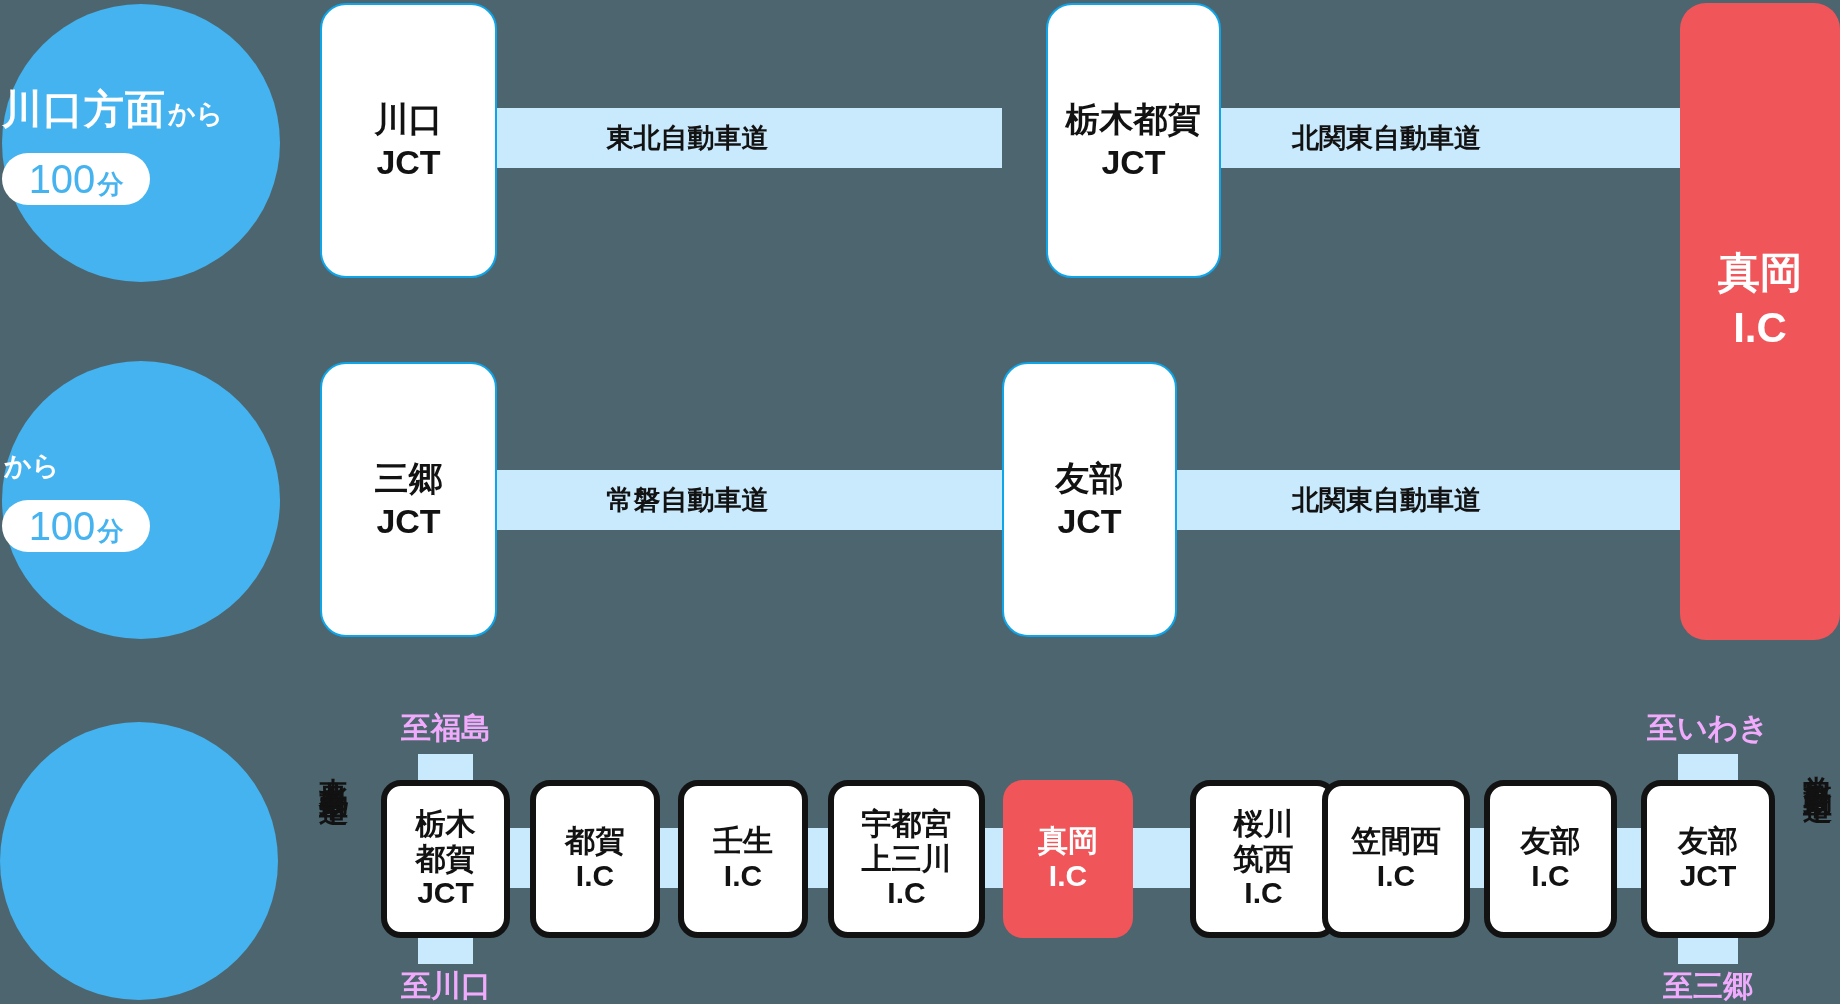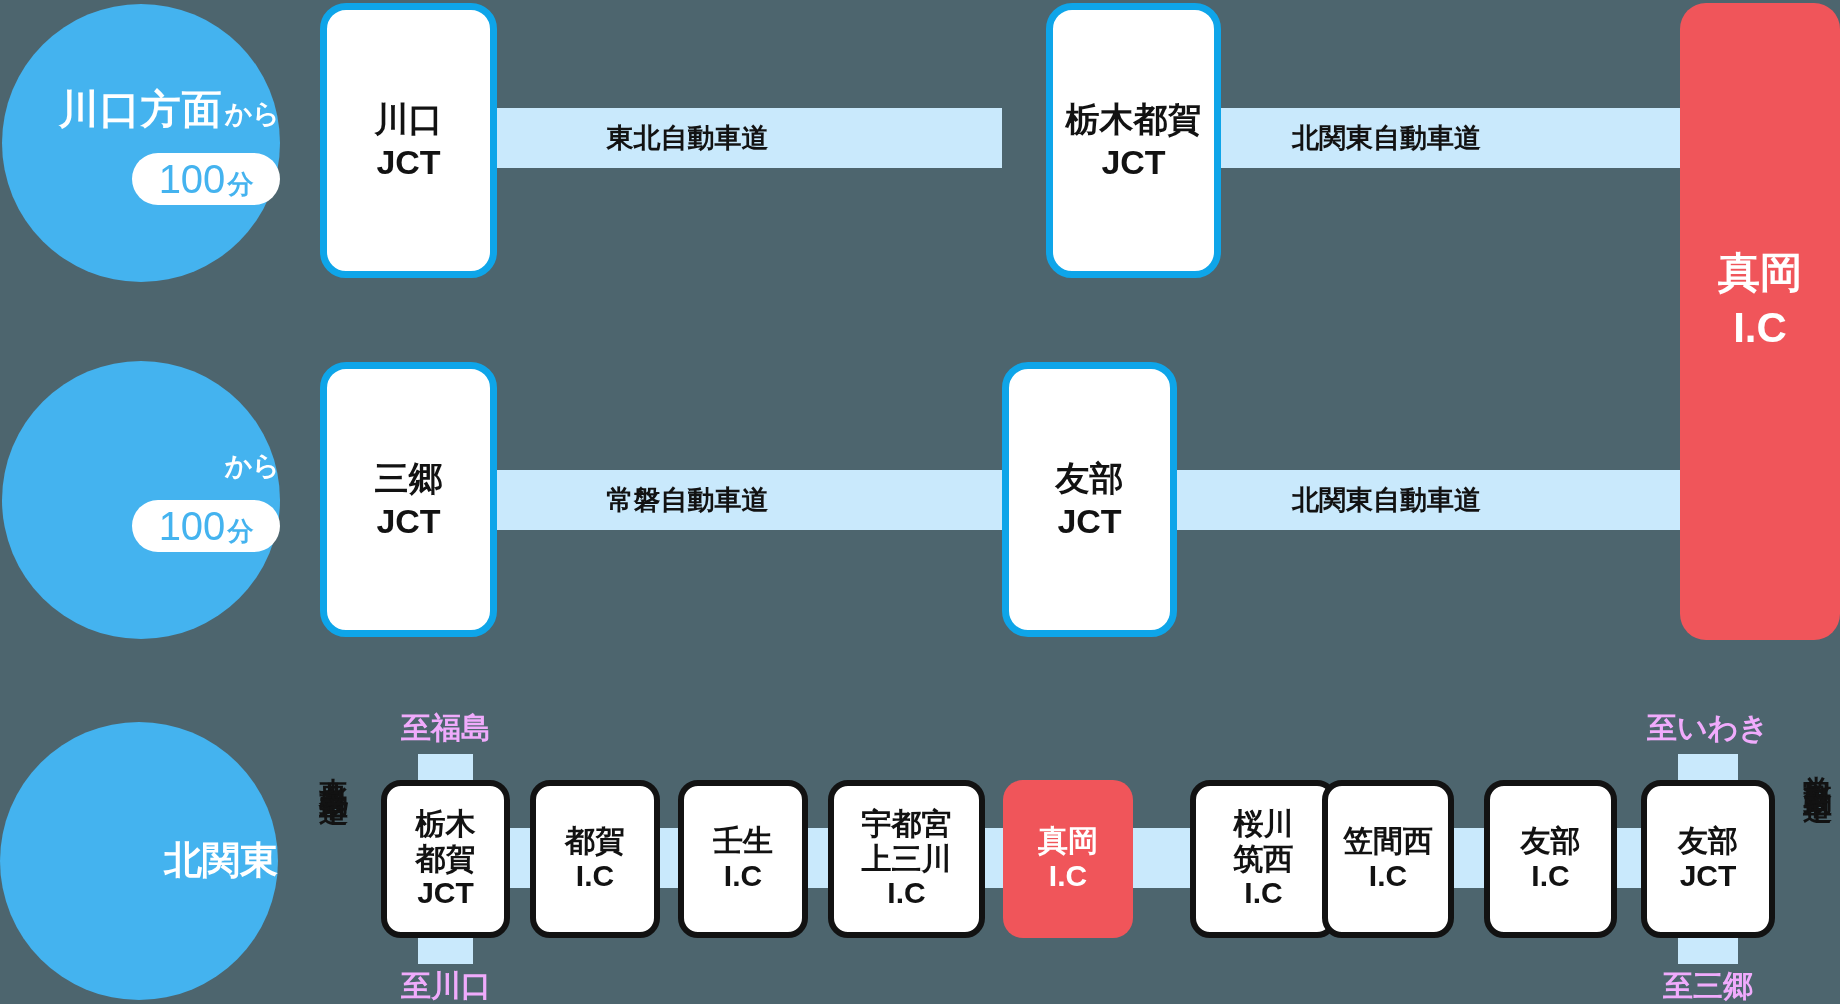"川口方面" .circle { align-items: flex-end -> flex-start }
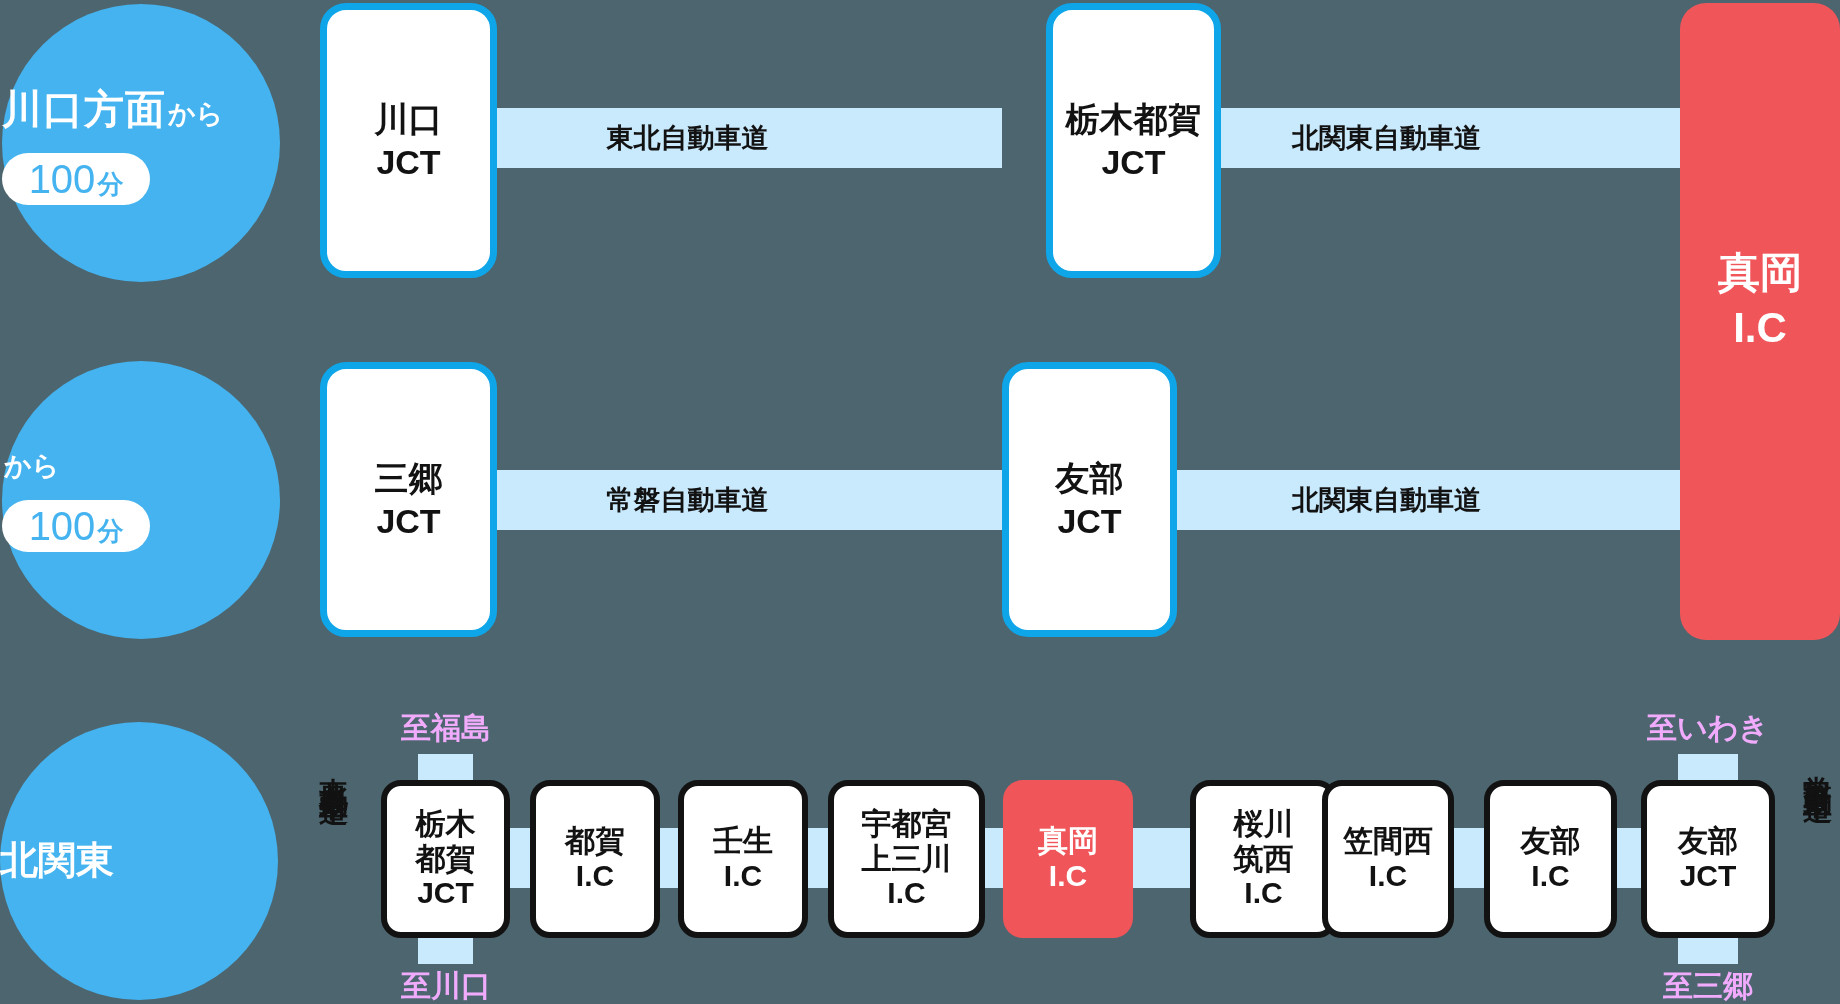"川口" .node { border: 7px solid #0ea5e9 -> 2px solid #0ea5e9 }
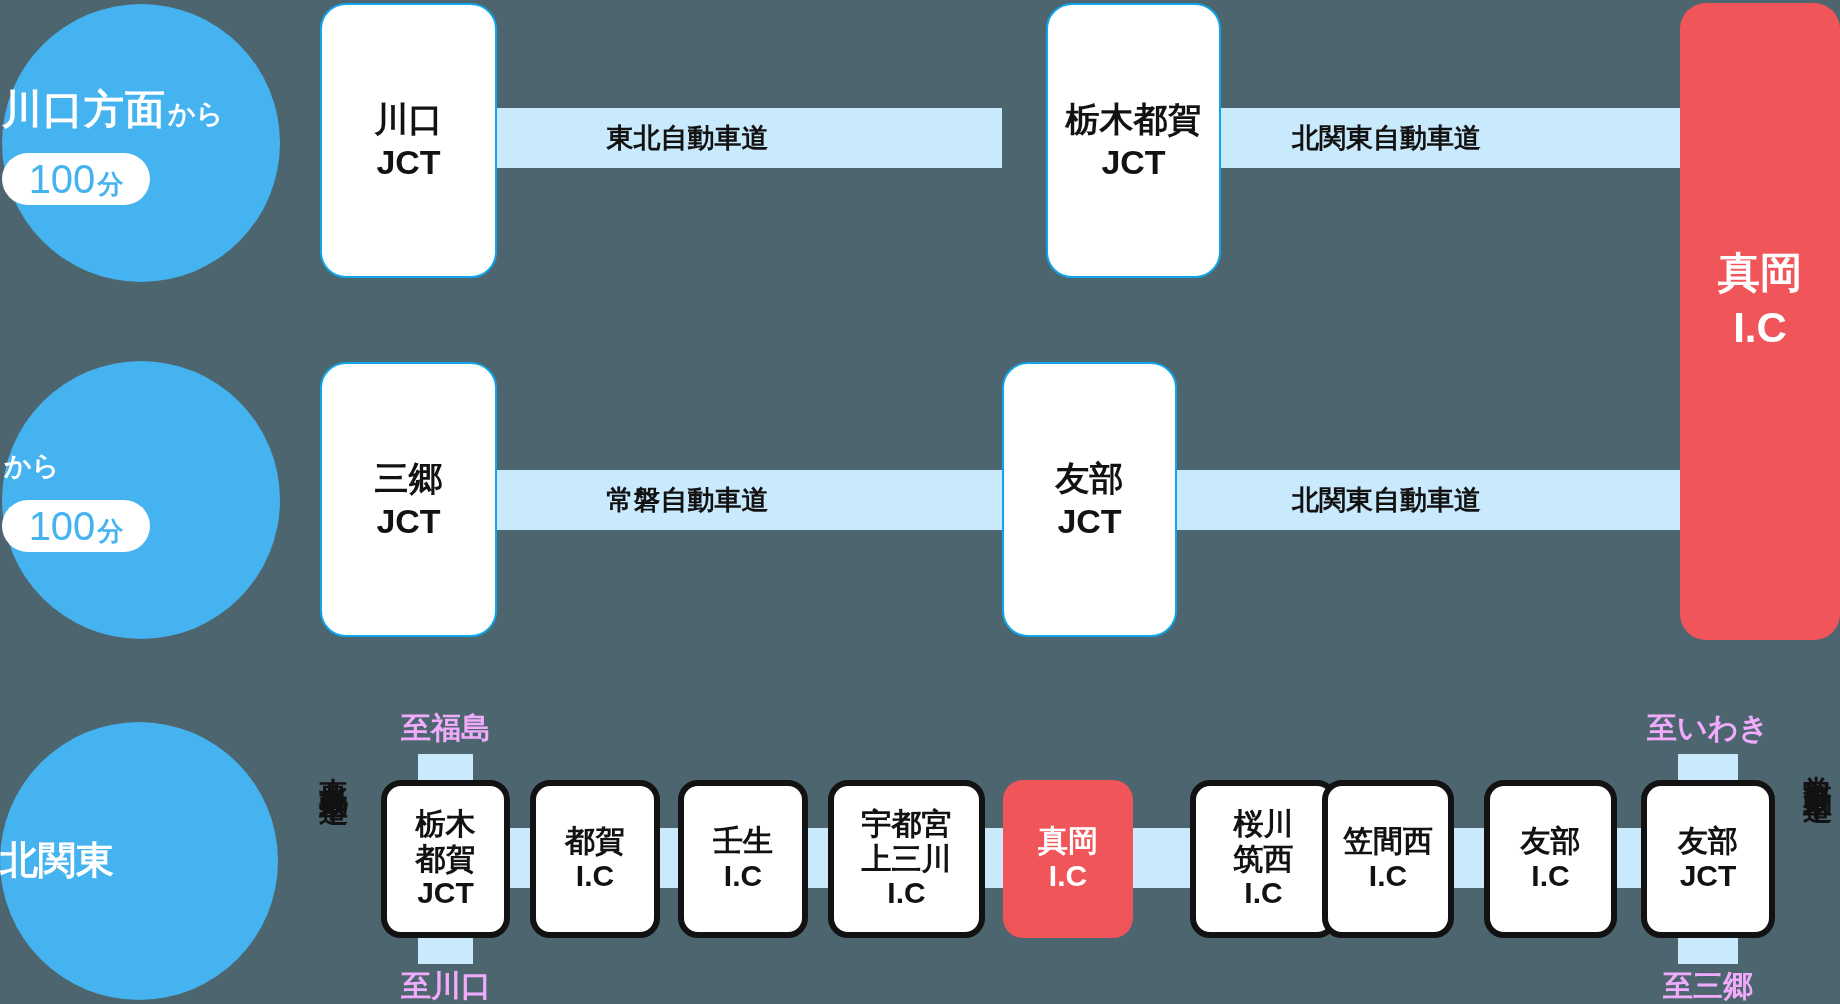"北関東" div { html: <div>北関東</div> -> none }
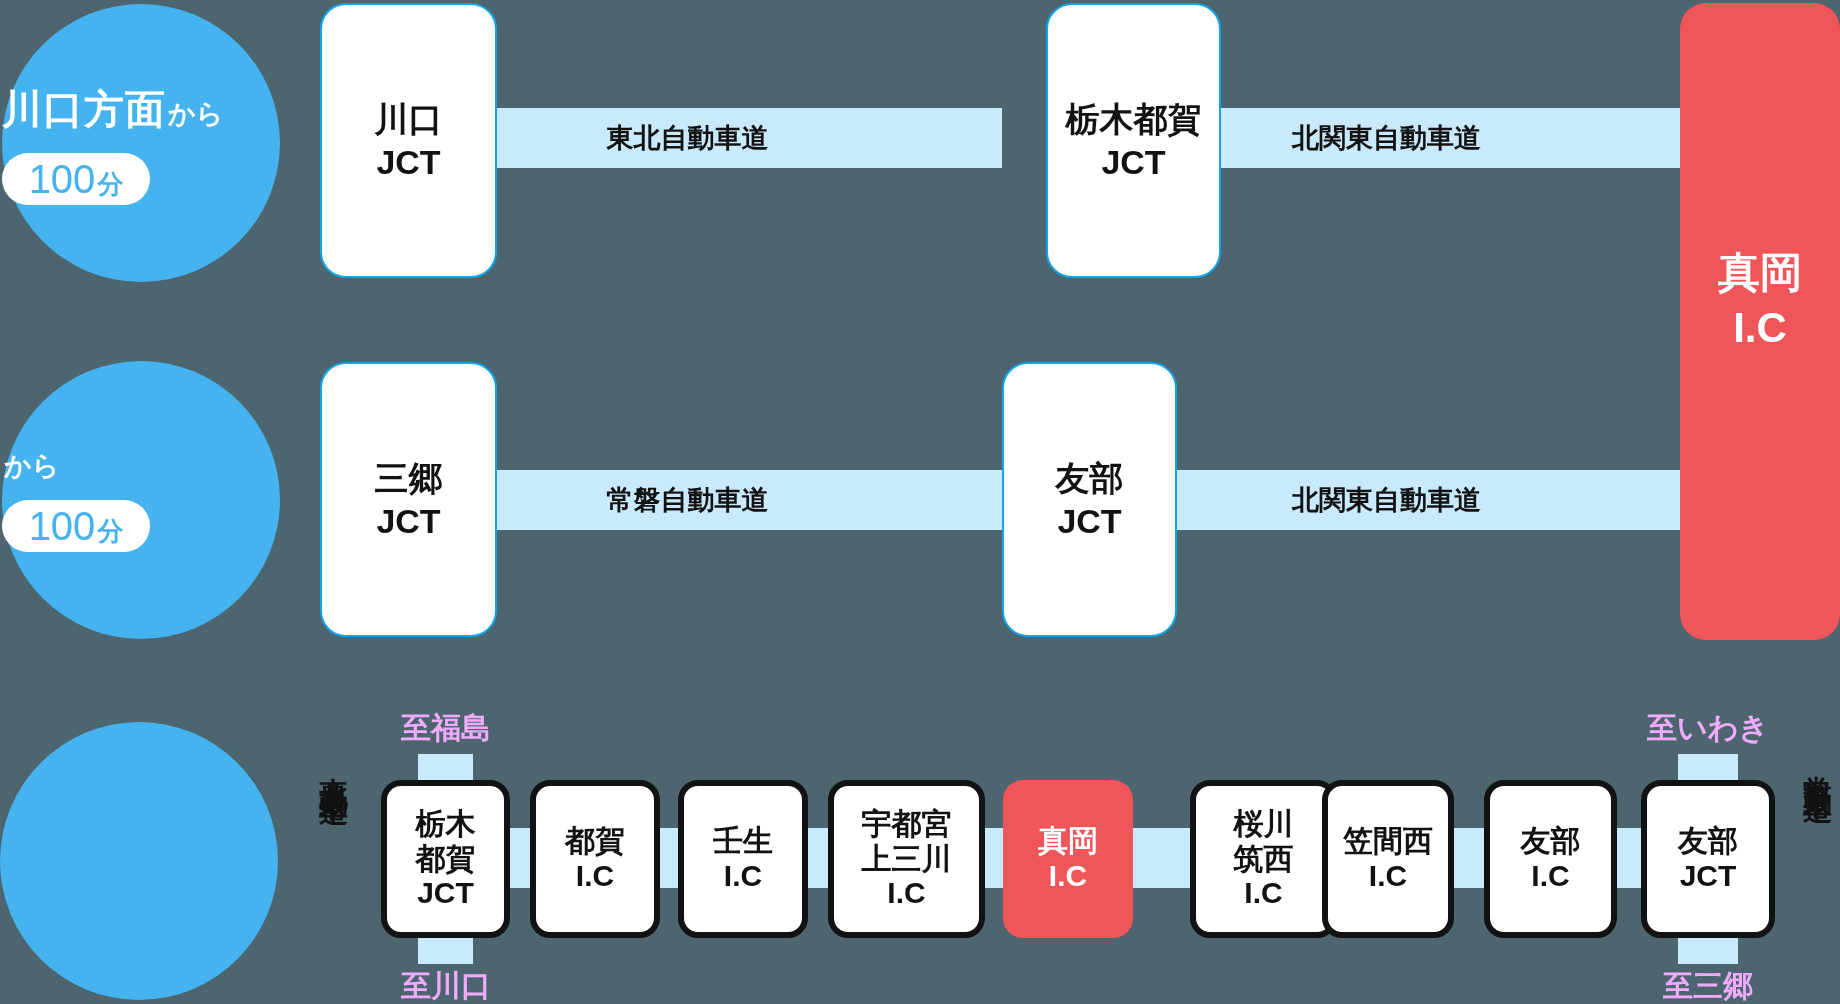"笠間西" div.station { width: 132px -> 148px }
